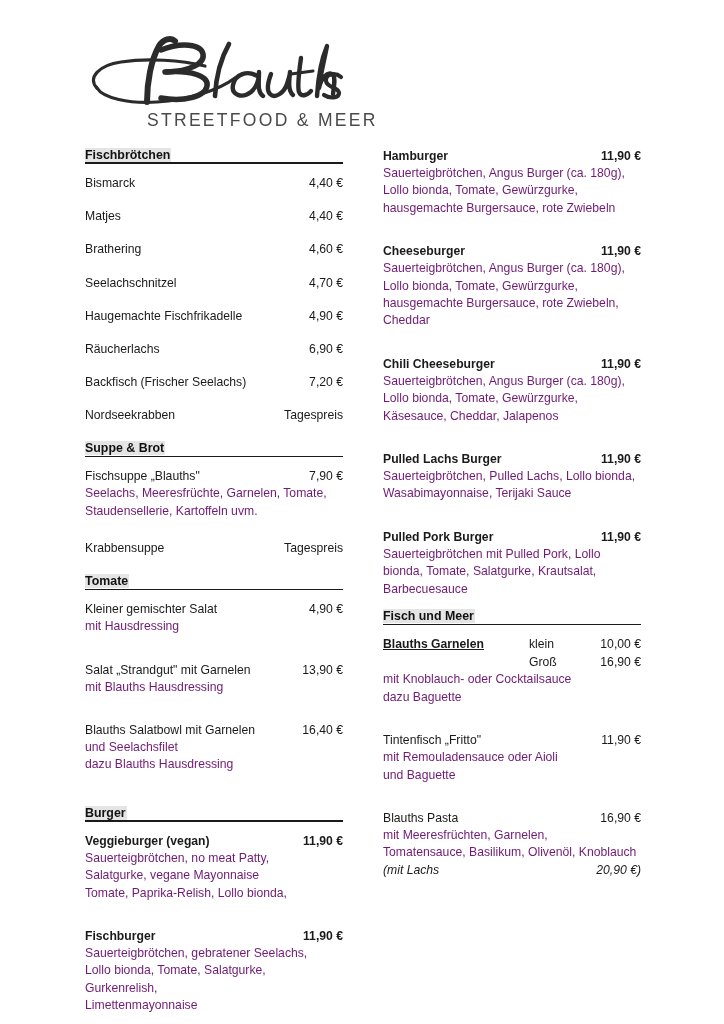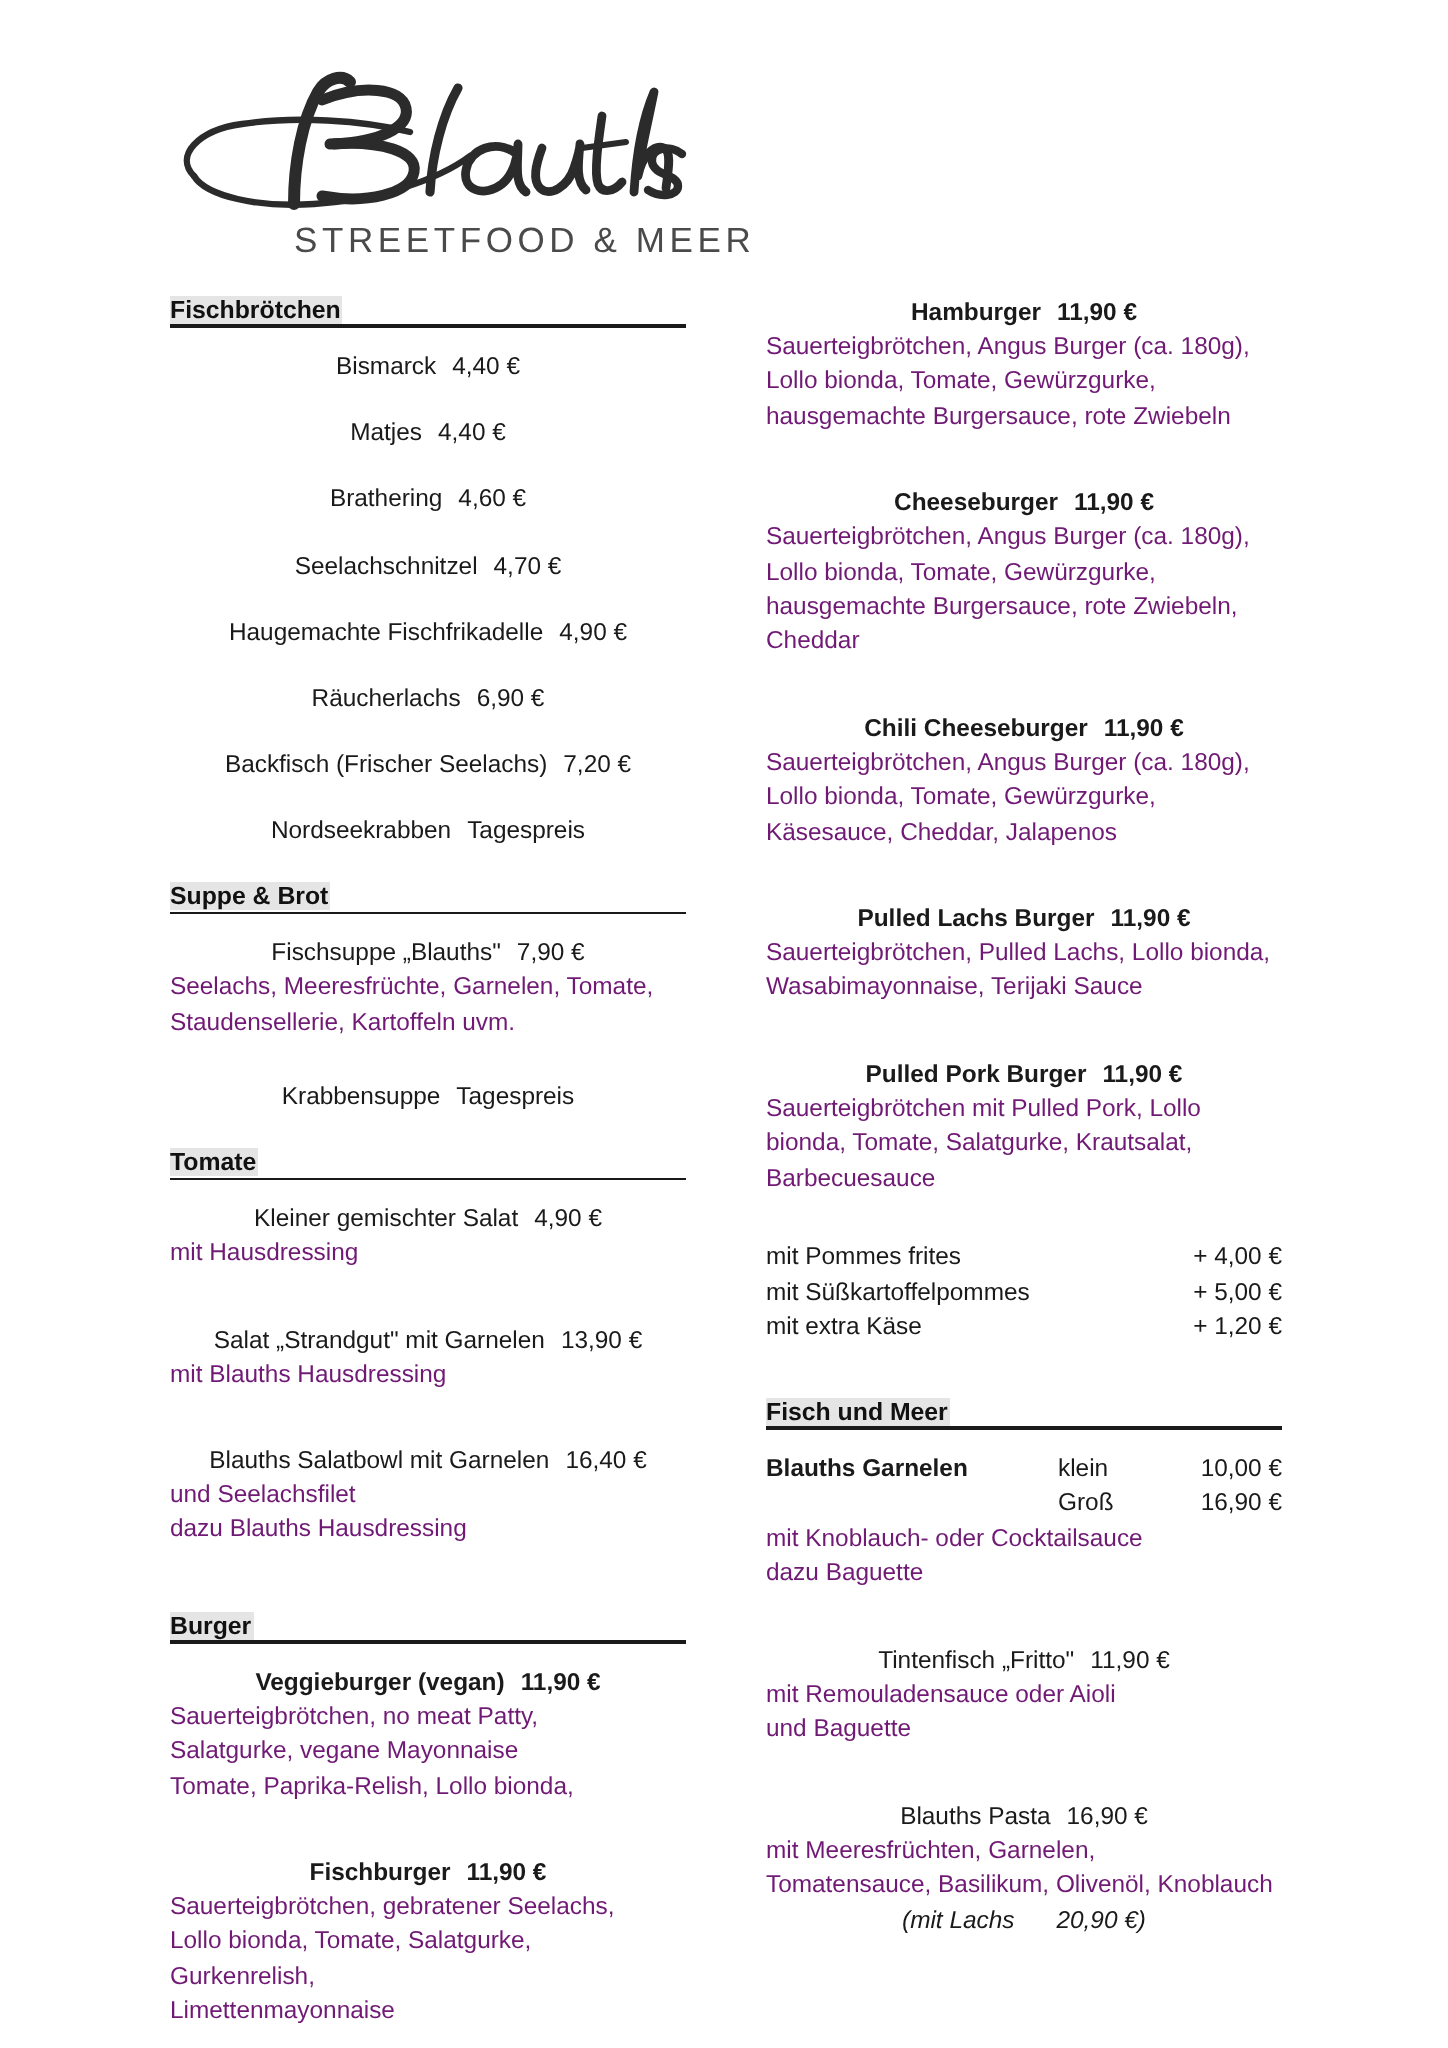"Hamburger" .row { justify-content: center -> space-between }
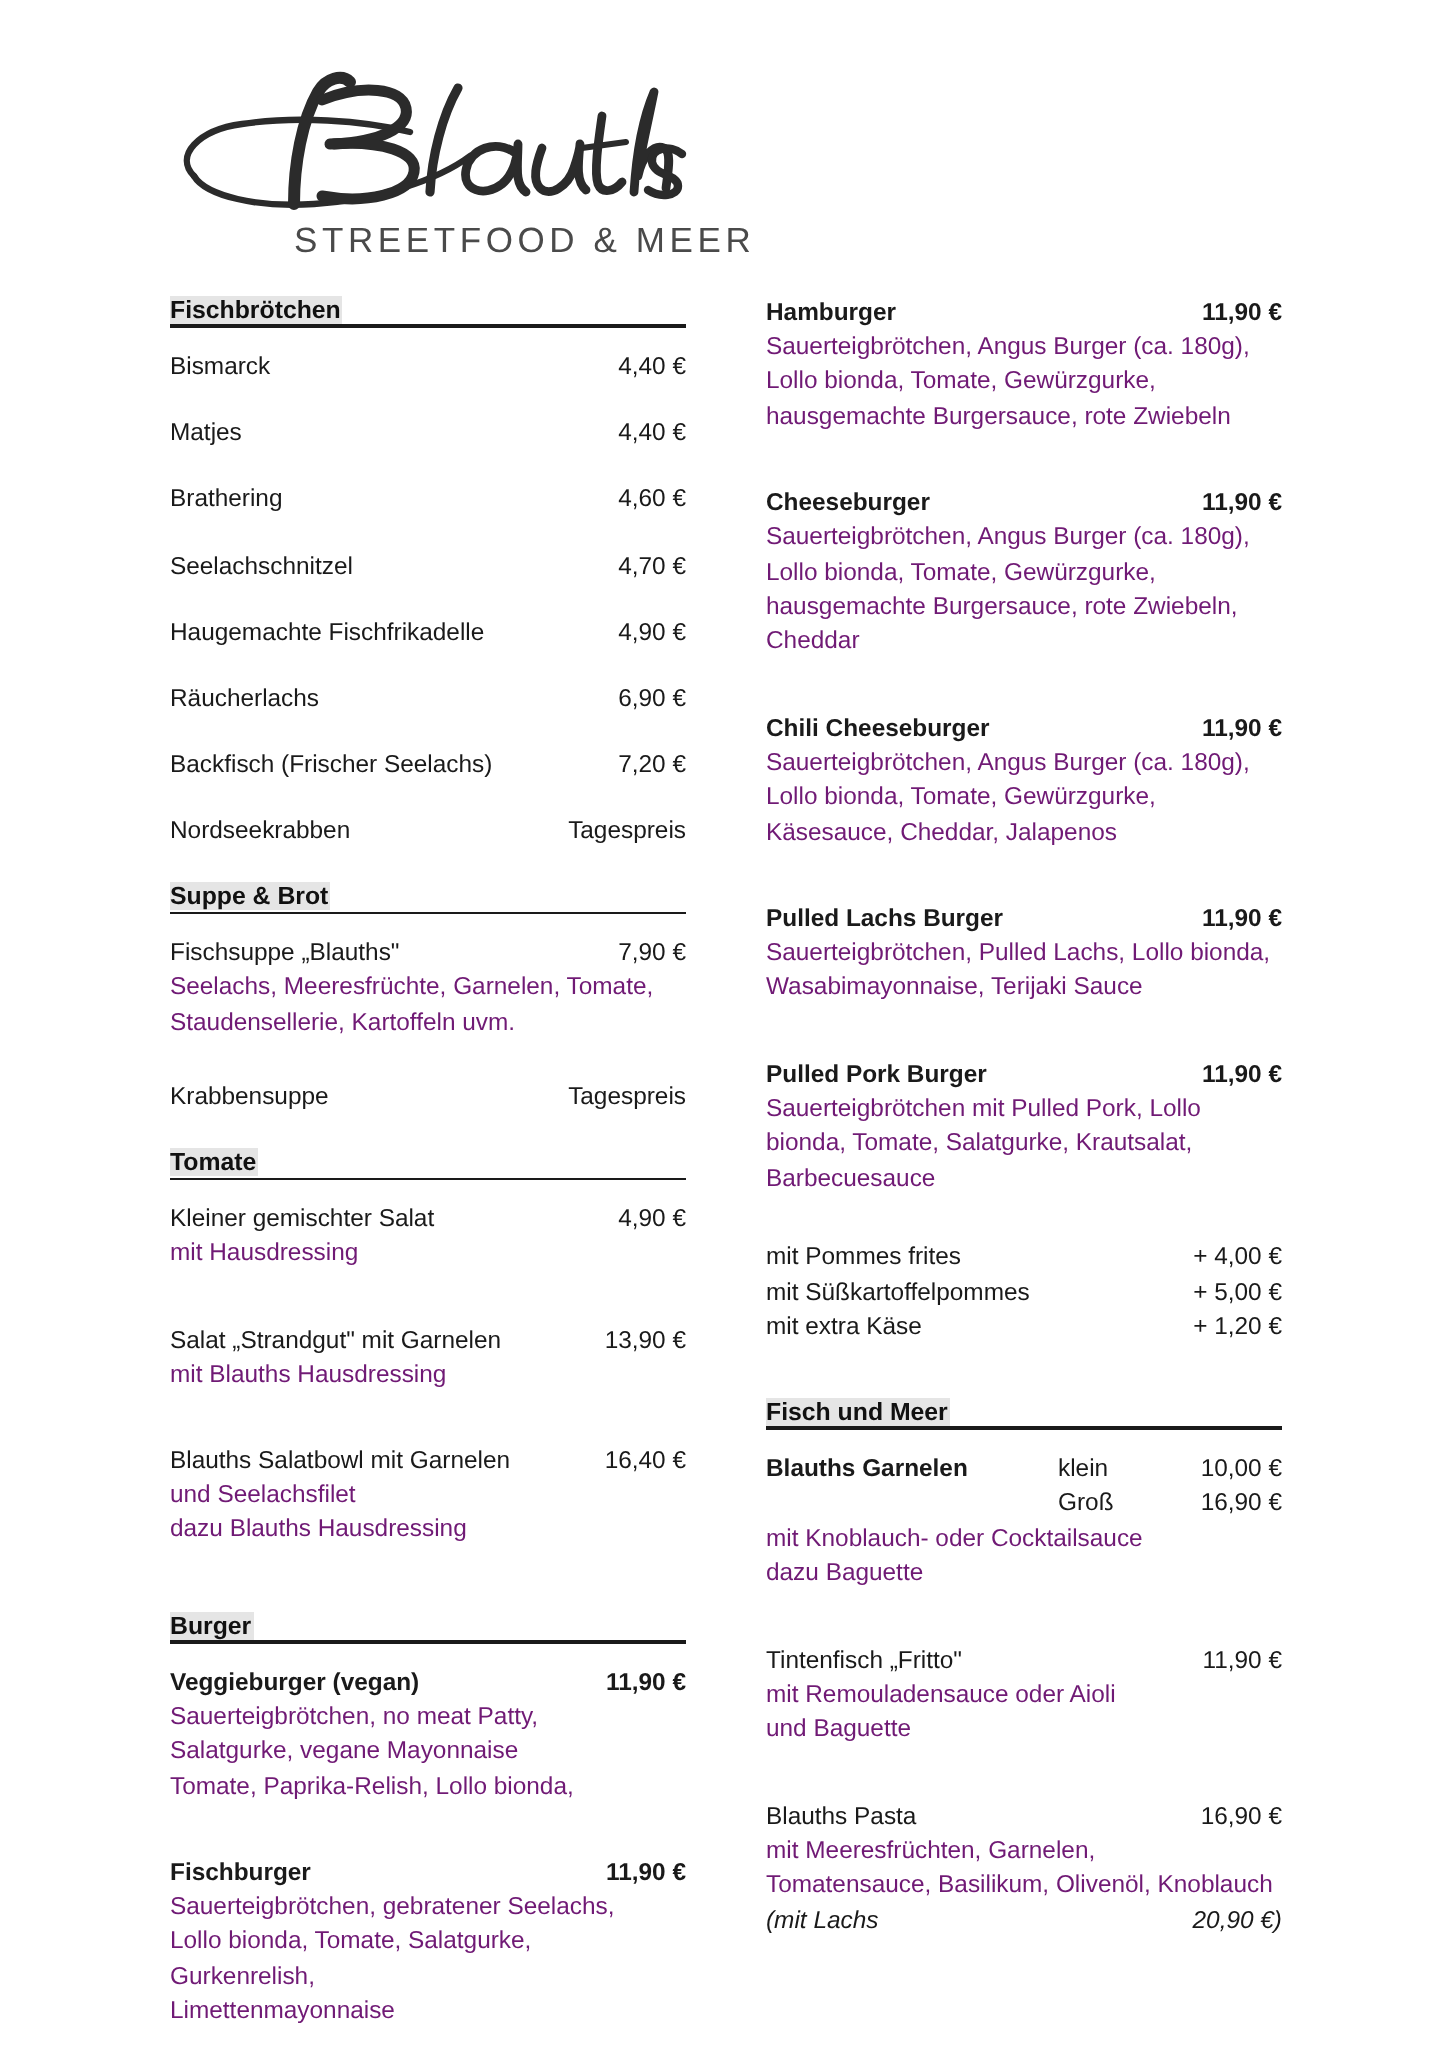"mit Pommes frites" div.addon-block { html: <div> <div> <span>mit Pommes frites</span> <span>+ 4,00 €</span> </div> <div> <span>mit Süßkartoffelpommes</span> <span>+ 5,00 €</span> </div> <div> <span>mit extra Käse</span> <span>+ 1,20 €</span> </div> </div> -> none }
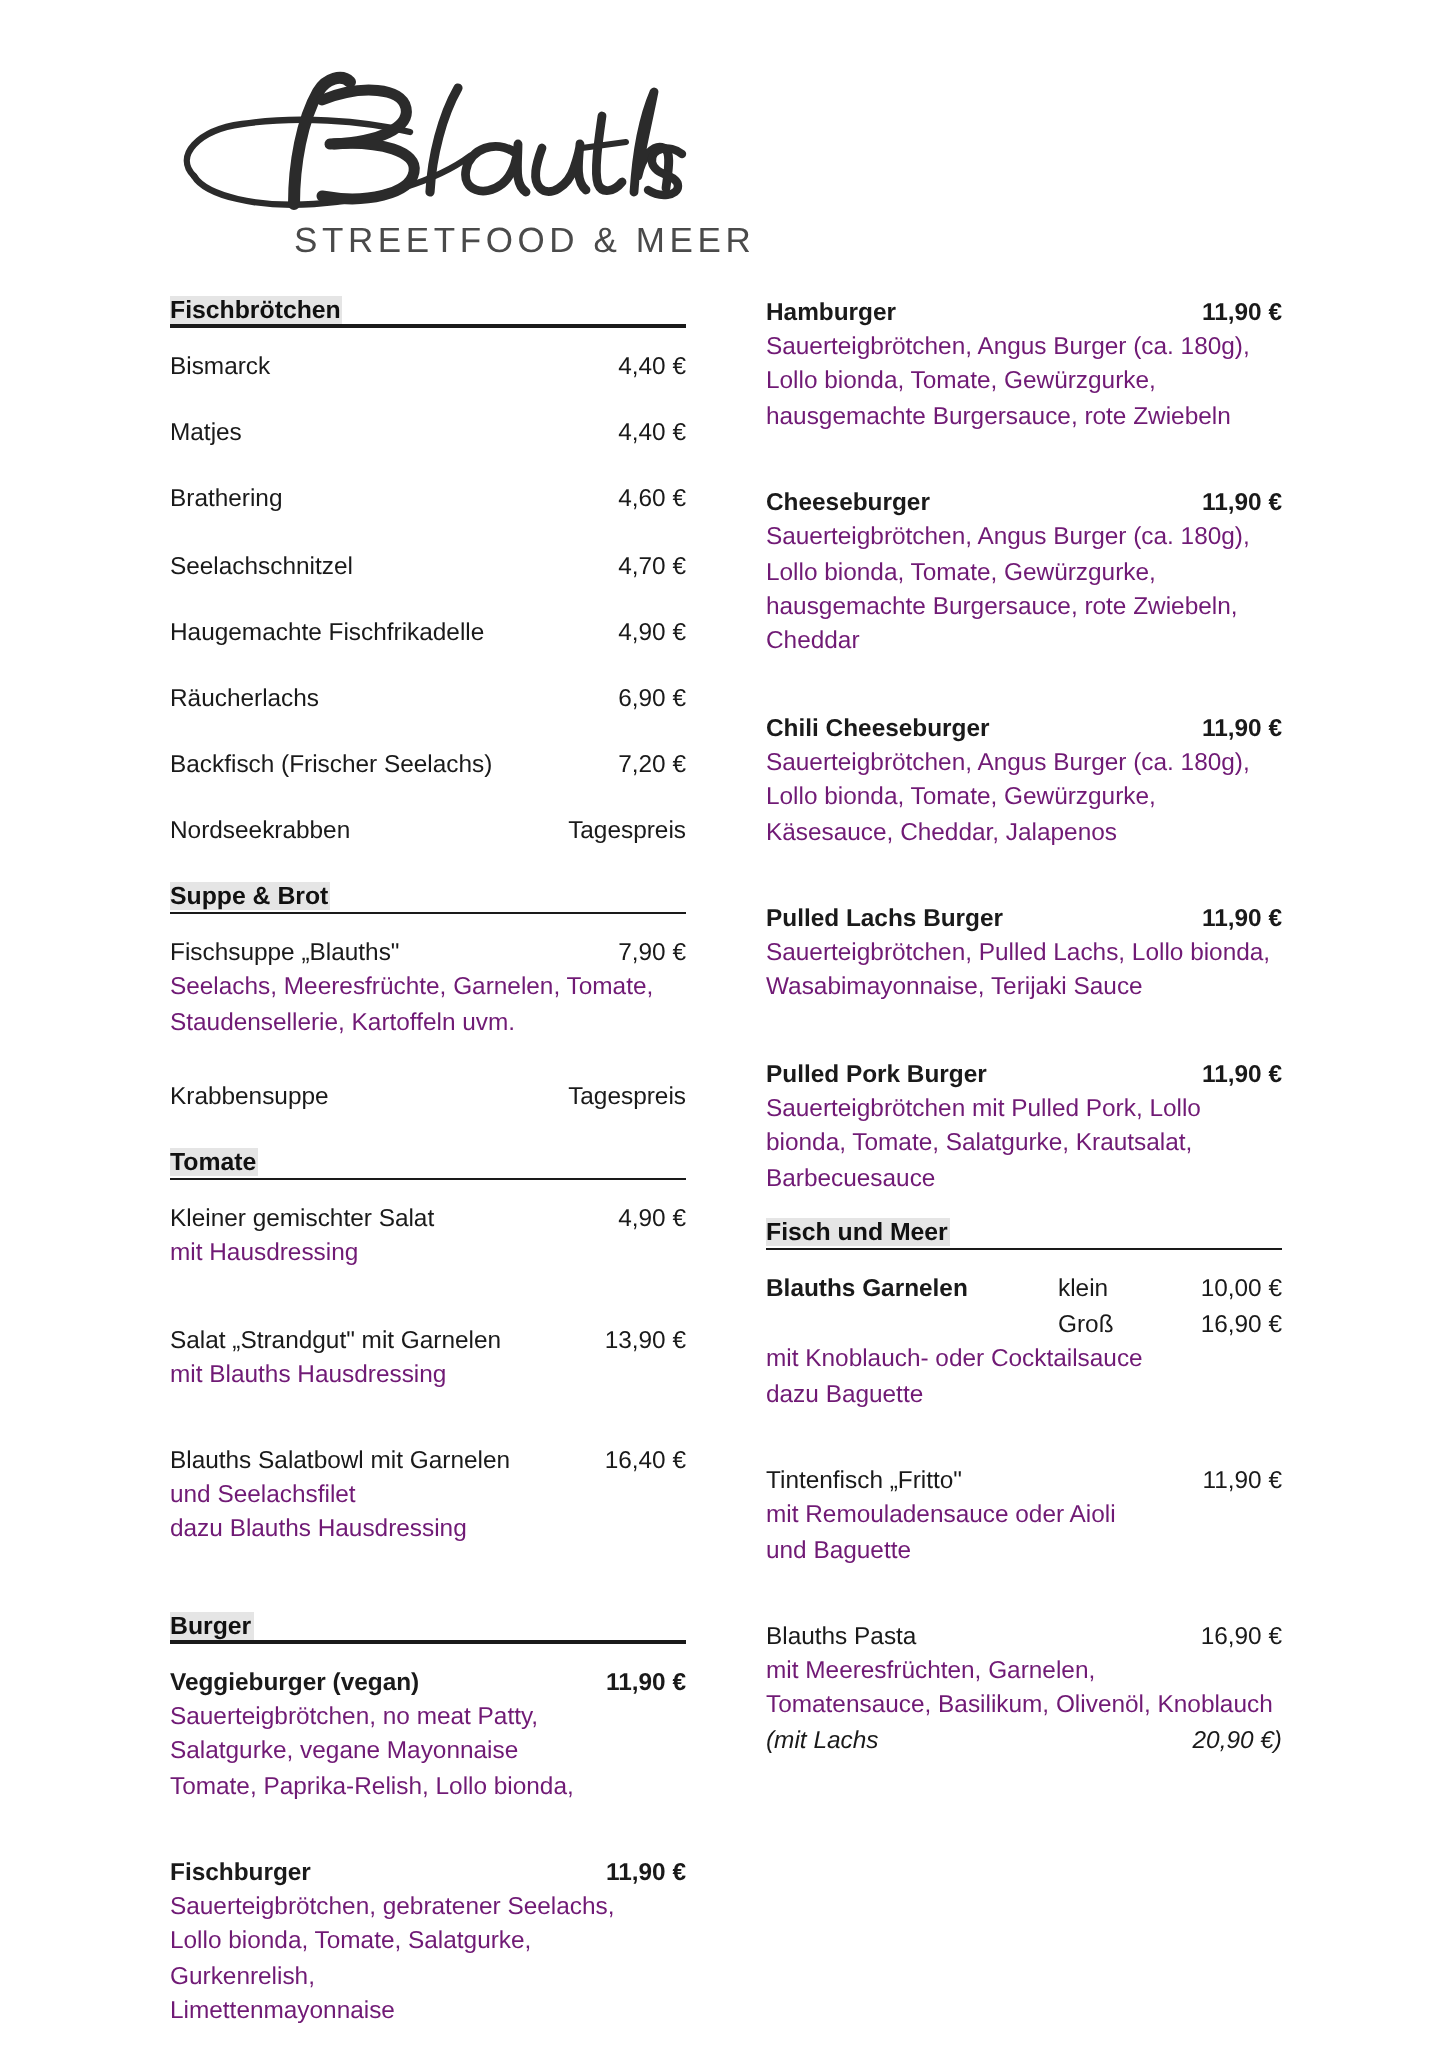"Blauths Garnelen" .dual .nm { text-decoration: none -> underline }
